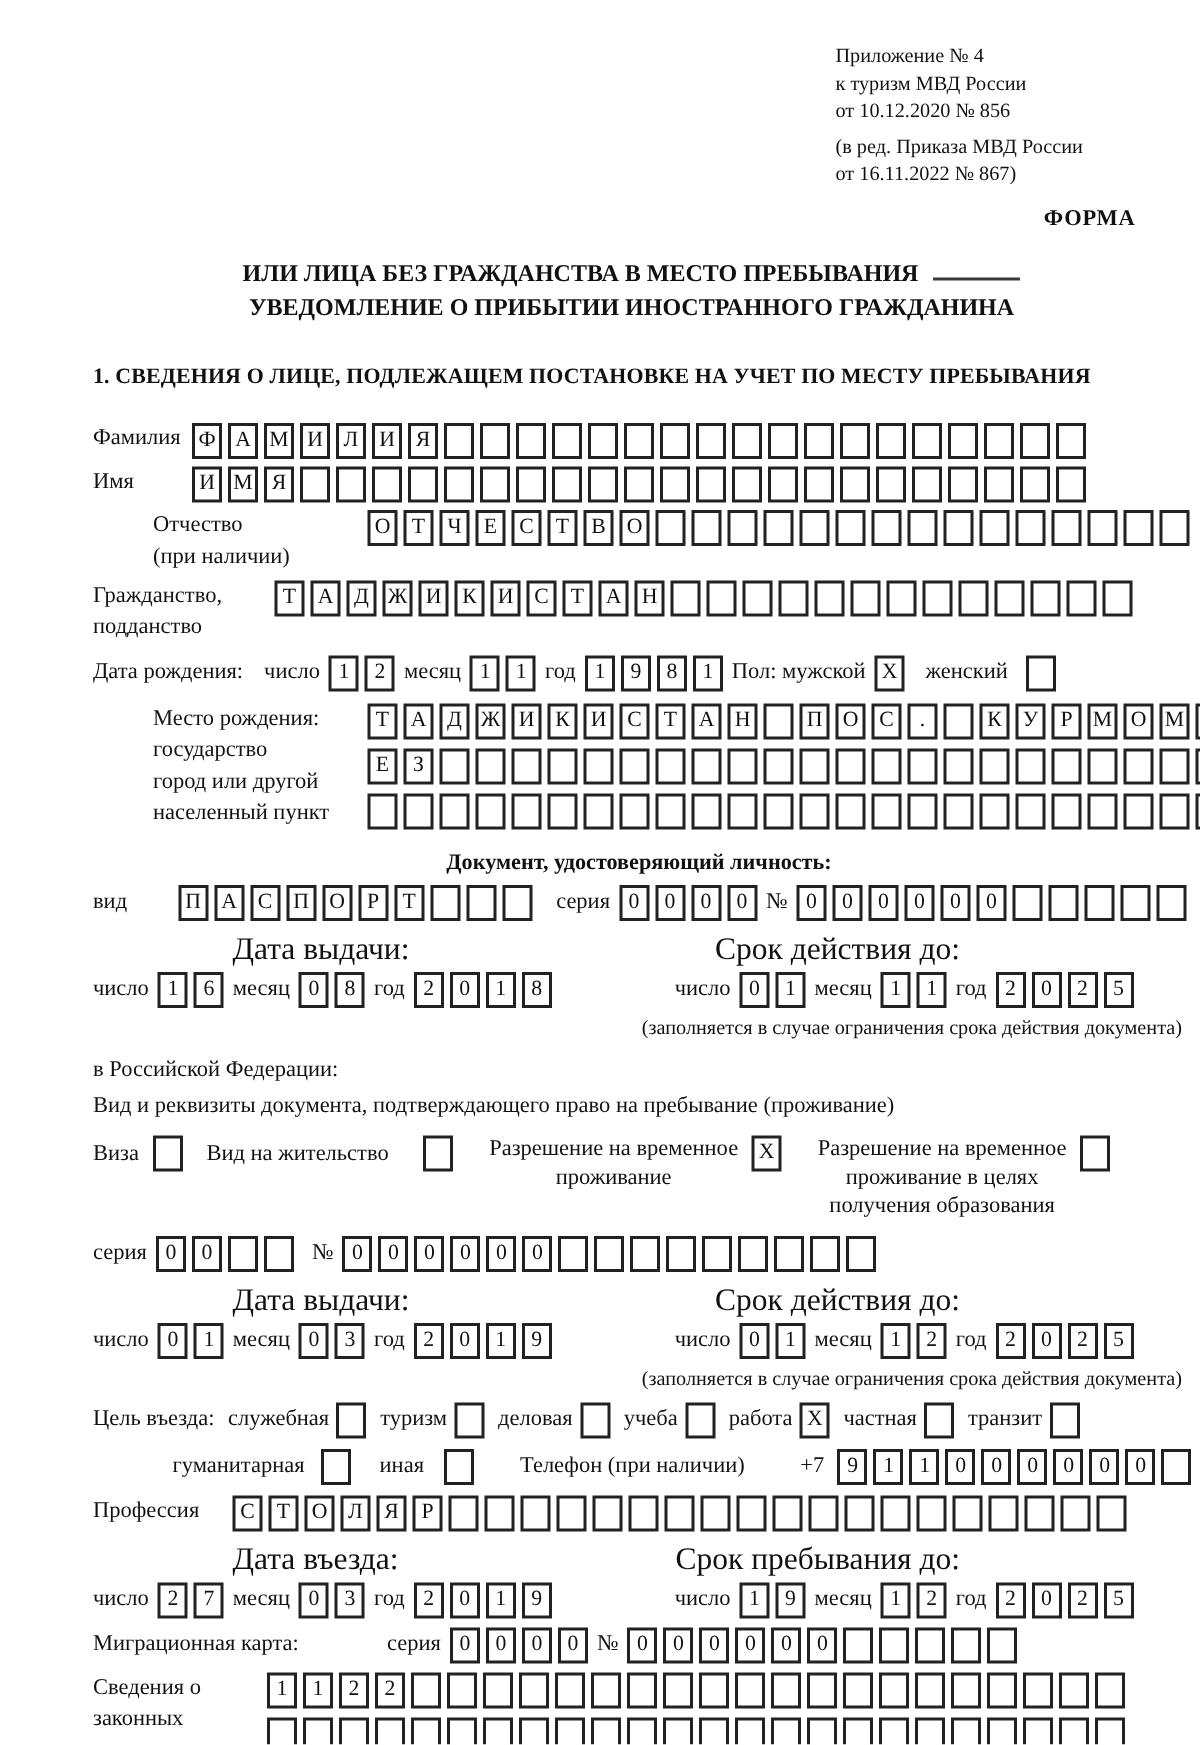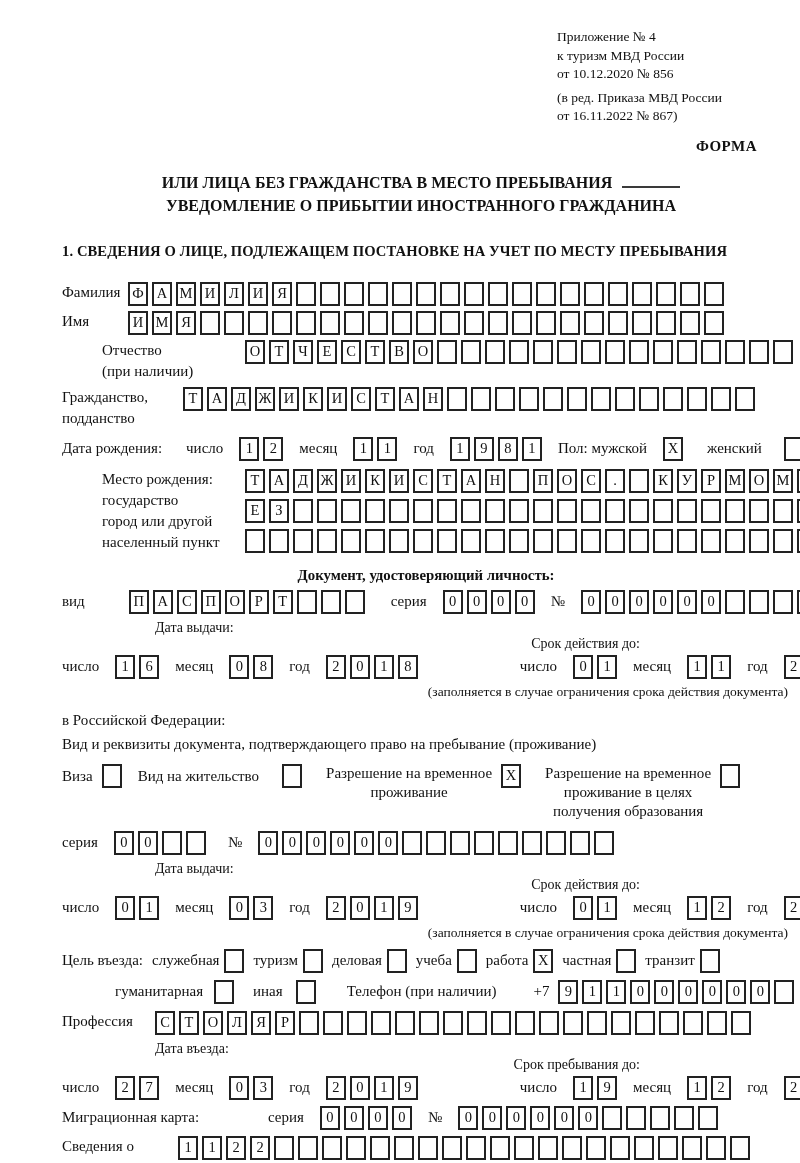"Дата рождения:" .inline-row { gap: 16px -> 6px }
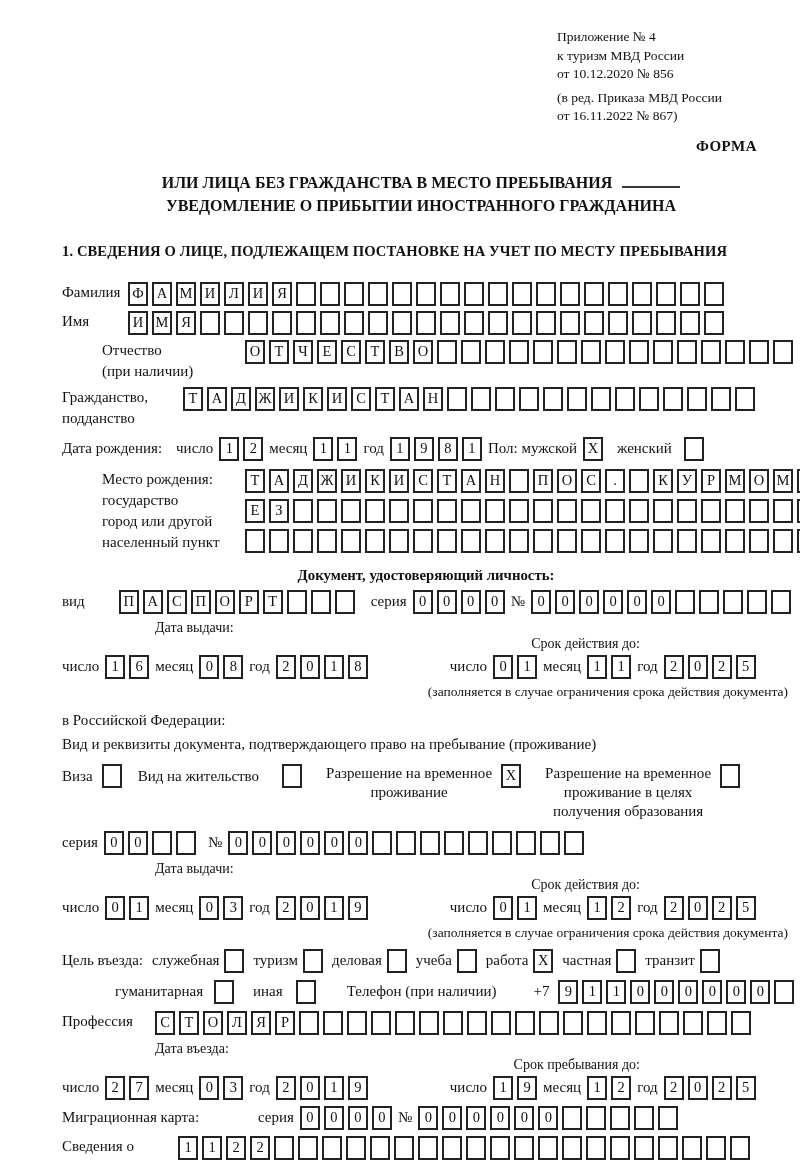"Дата выдачи:" .dl-row { flex-direction: column -> none; font-size: 14px -> 21px }
